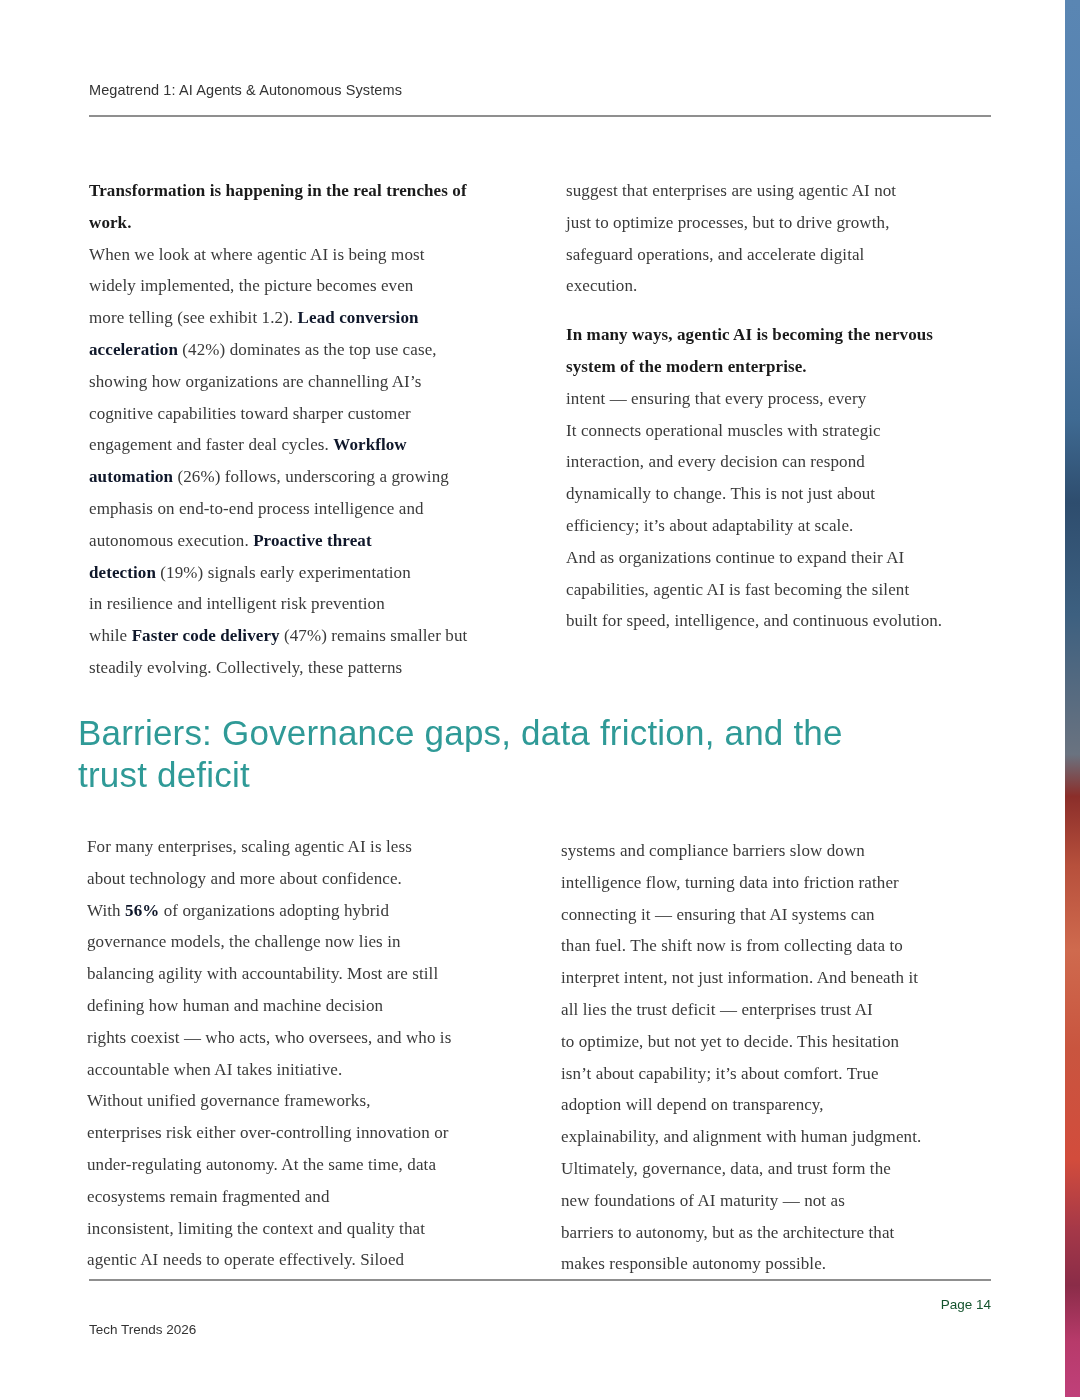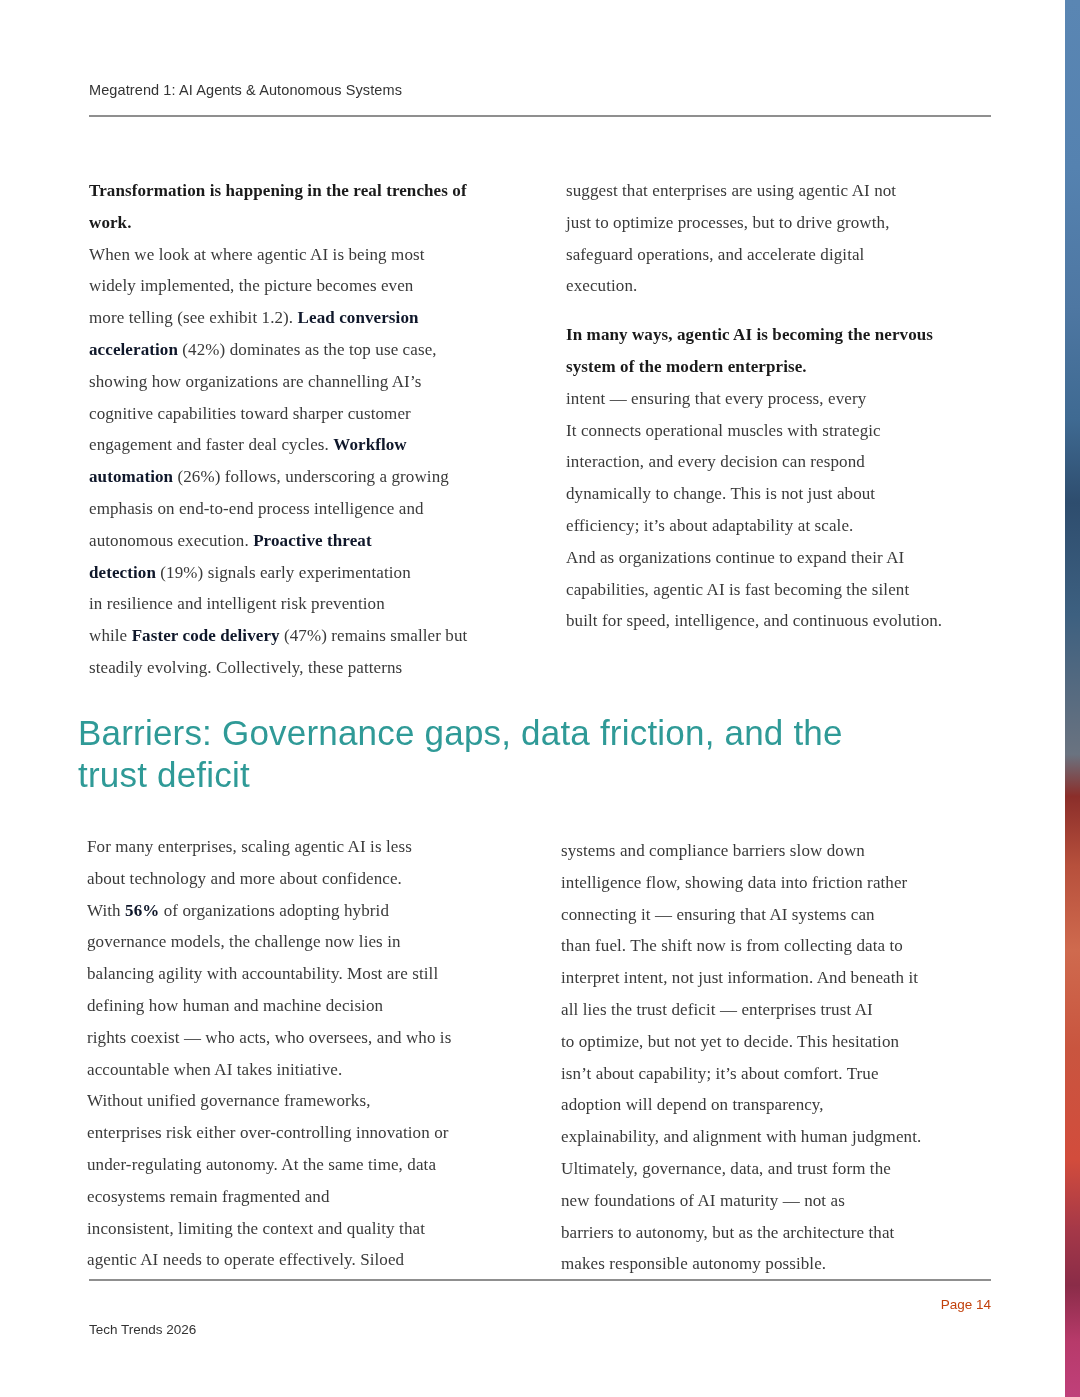"intelligence flow, showing data into" span.line { text: showing -> turning }
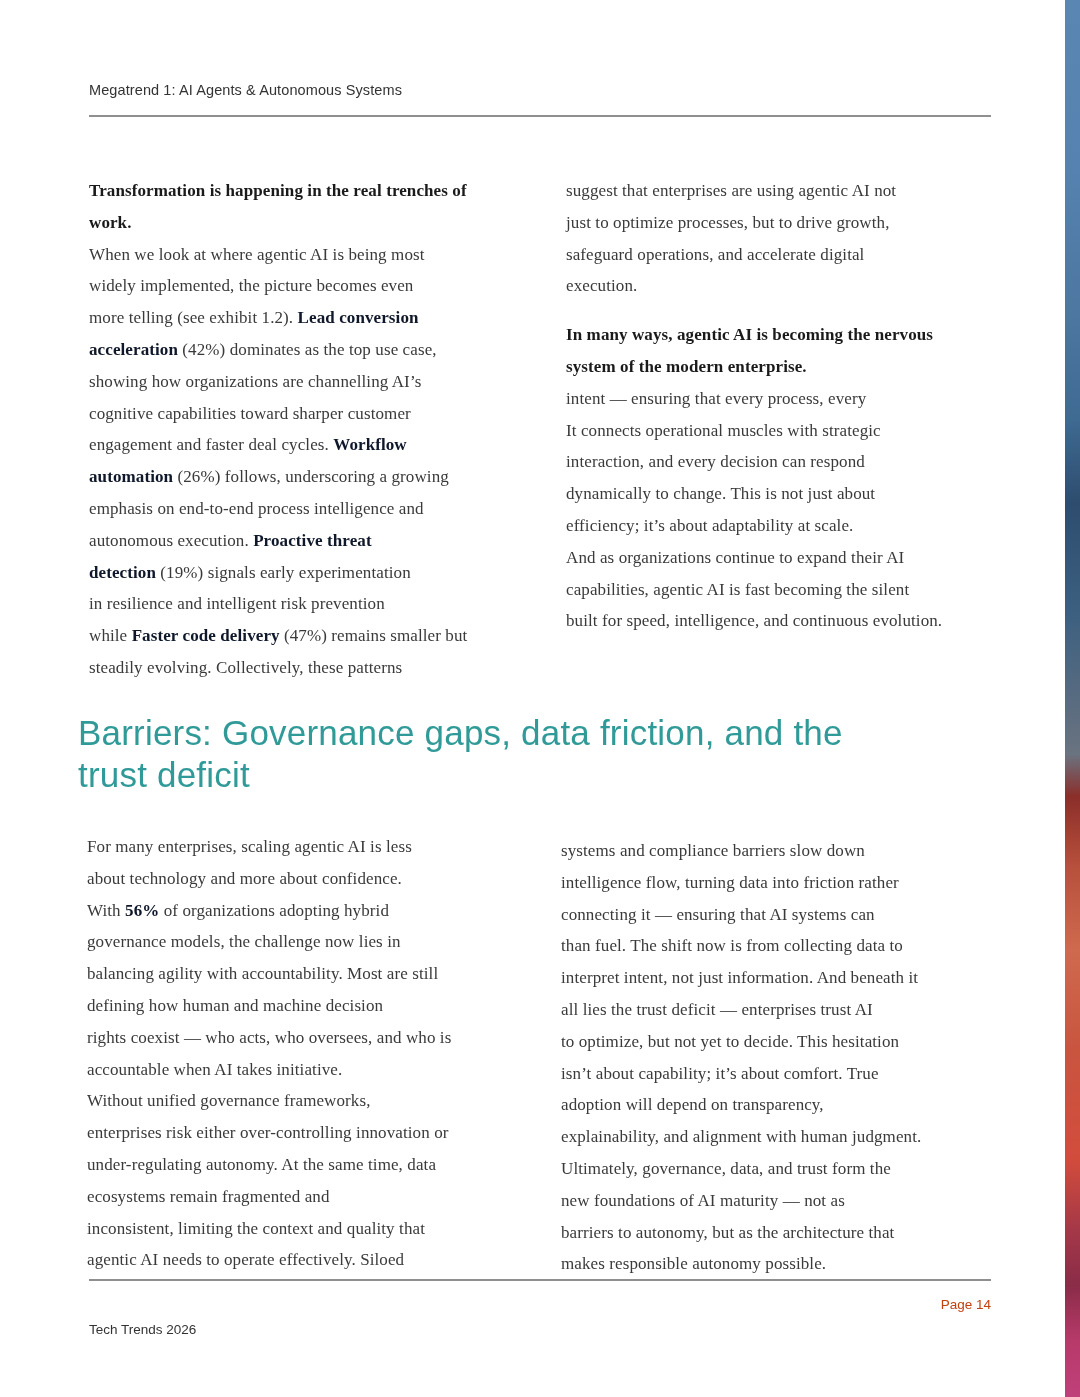"Page 14" .footer-right { color: #c2410c -> #14532d }
